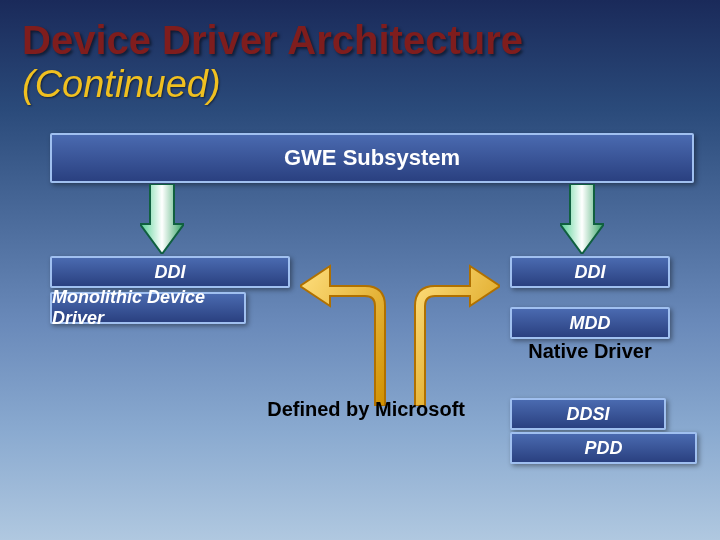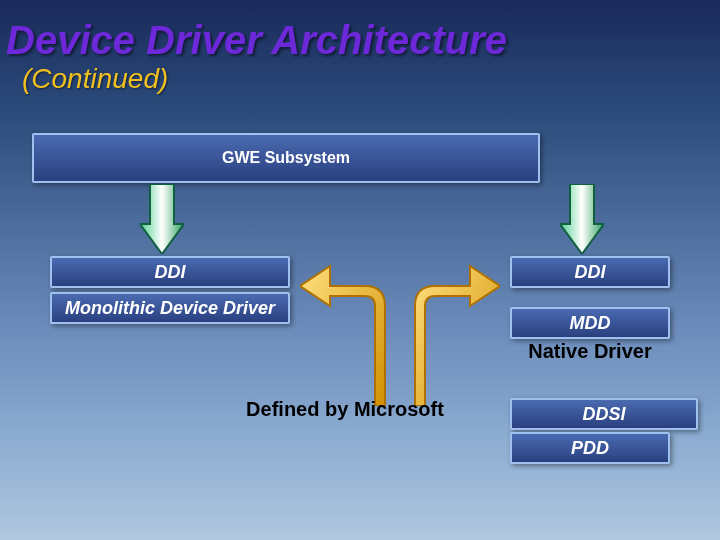"Device Driver Architecture" .title { color: #6d28d9 -> #7f1d1d; font-style: italic -> none; padding: 18px 6px 0 -> 18px 22px 0 }
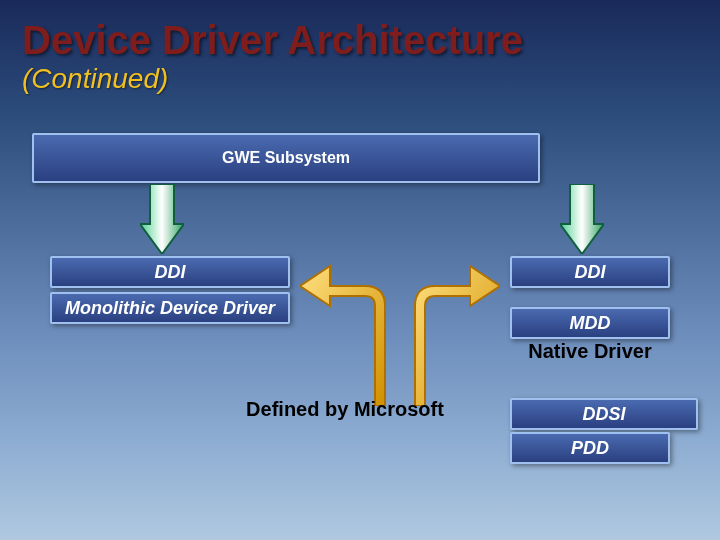"(Continued)" .subtitle { font-size: 28px -> 38px }
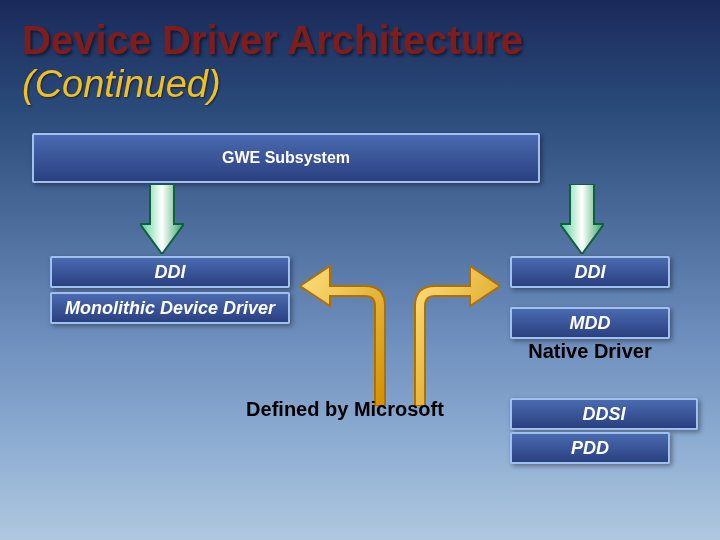"GWE Subsystem" .gwe { font-size: 16px -> 22px; left: 32px -> 50px; width: 508px -> 644px }
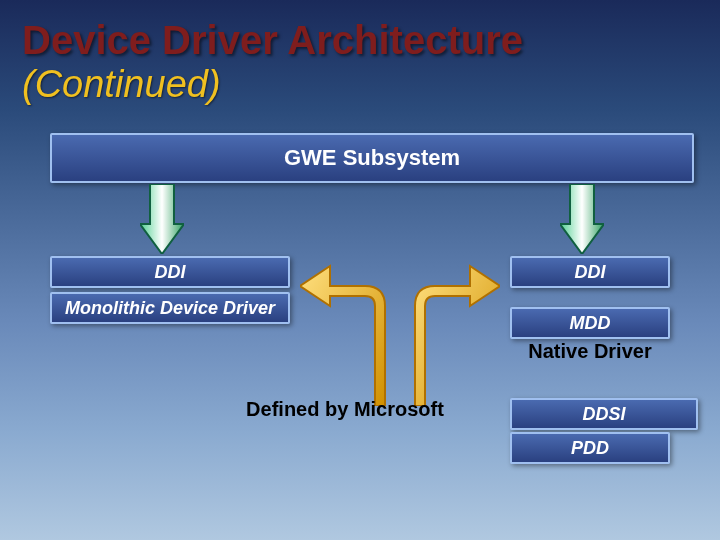"Monolithic Device Driver" .mono { width: 240px -> 196px }
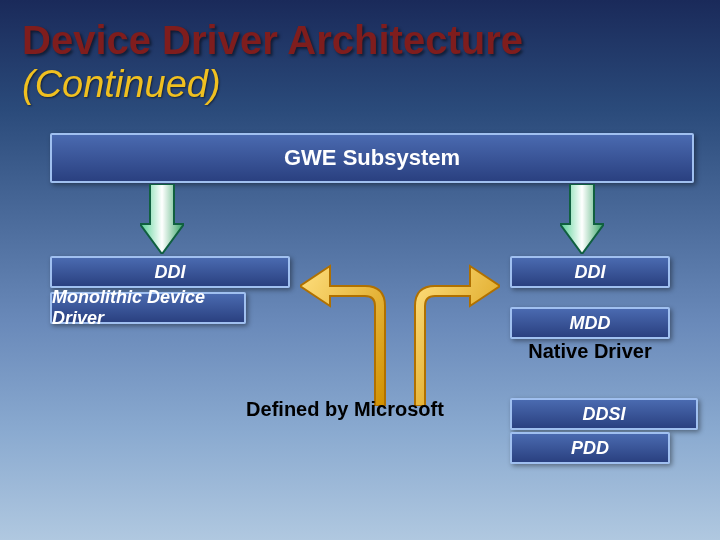"Defined by Microsoft" .defms { text-align: center -> right }
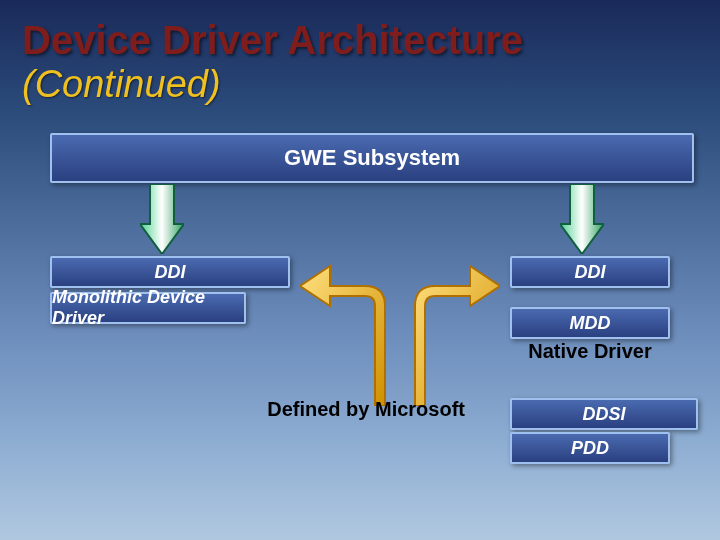"DDSI" .ddsi { width: 188px -> 156px }
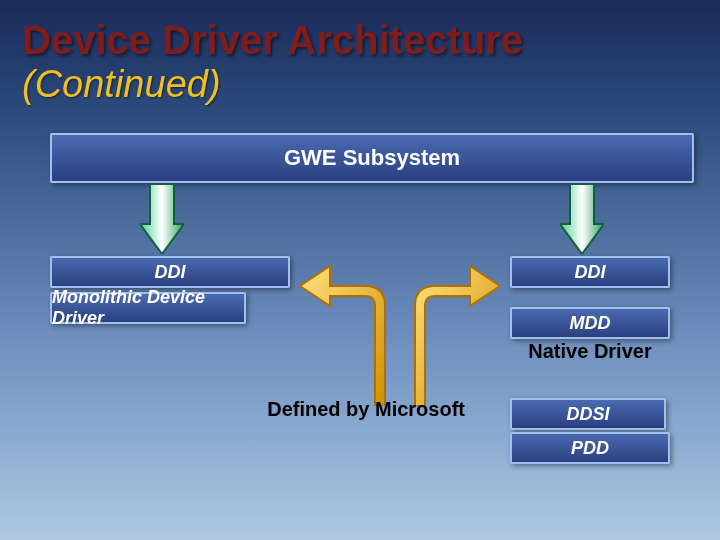"PDD" .pdd { width: 160px -> 187px }
